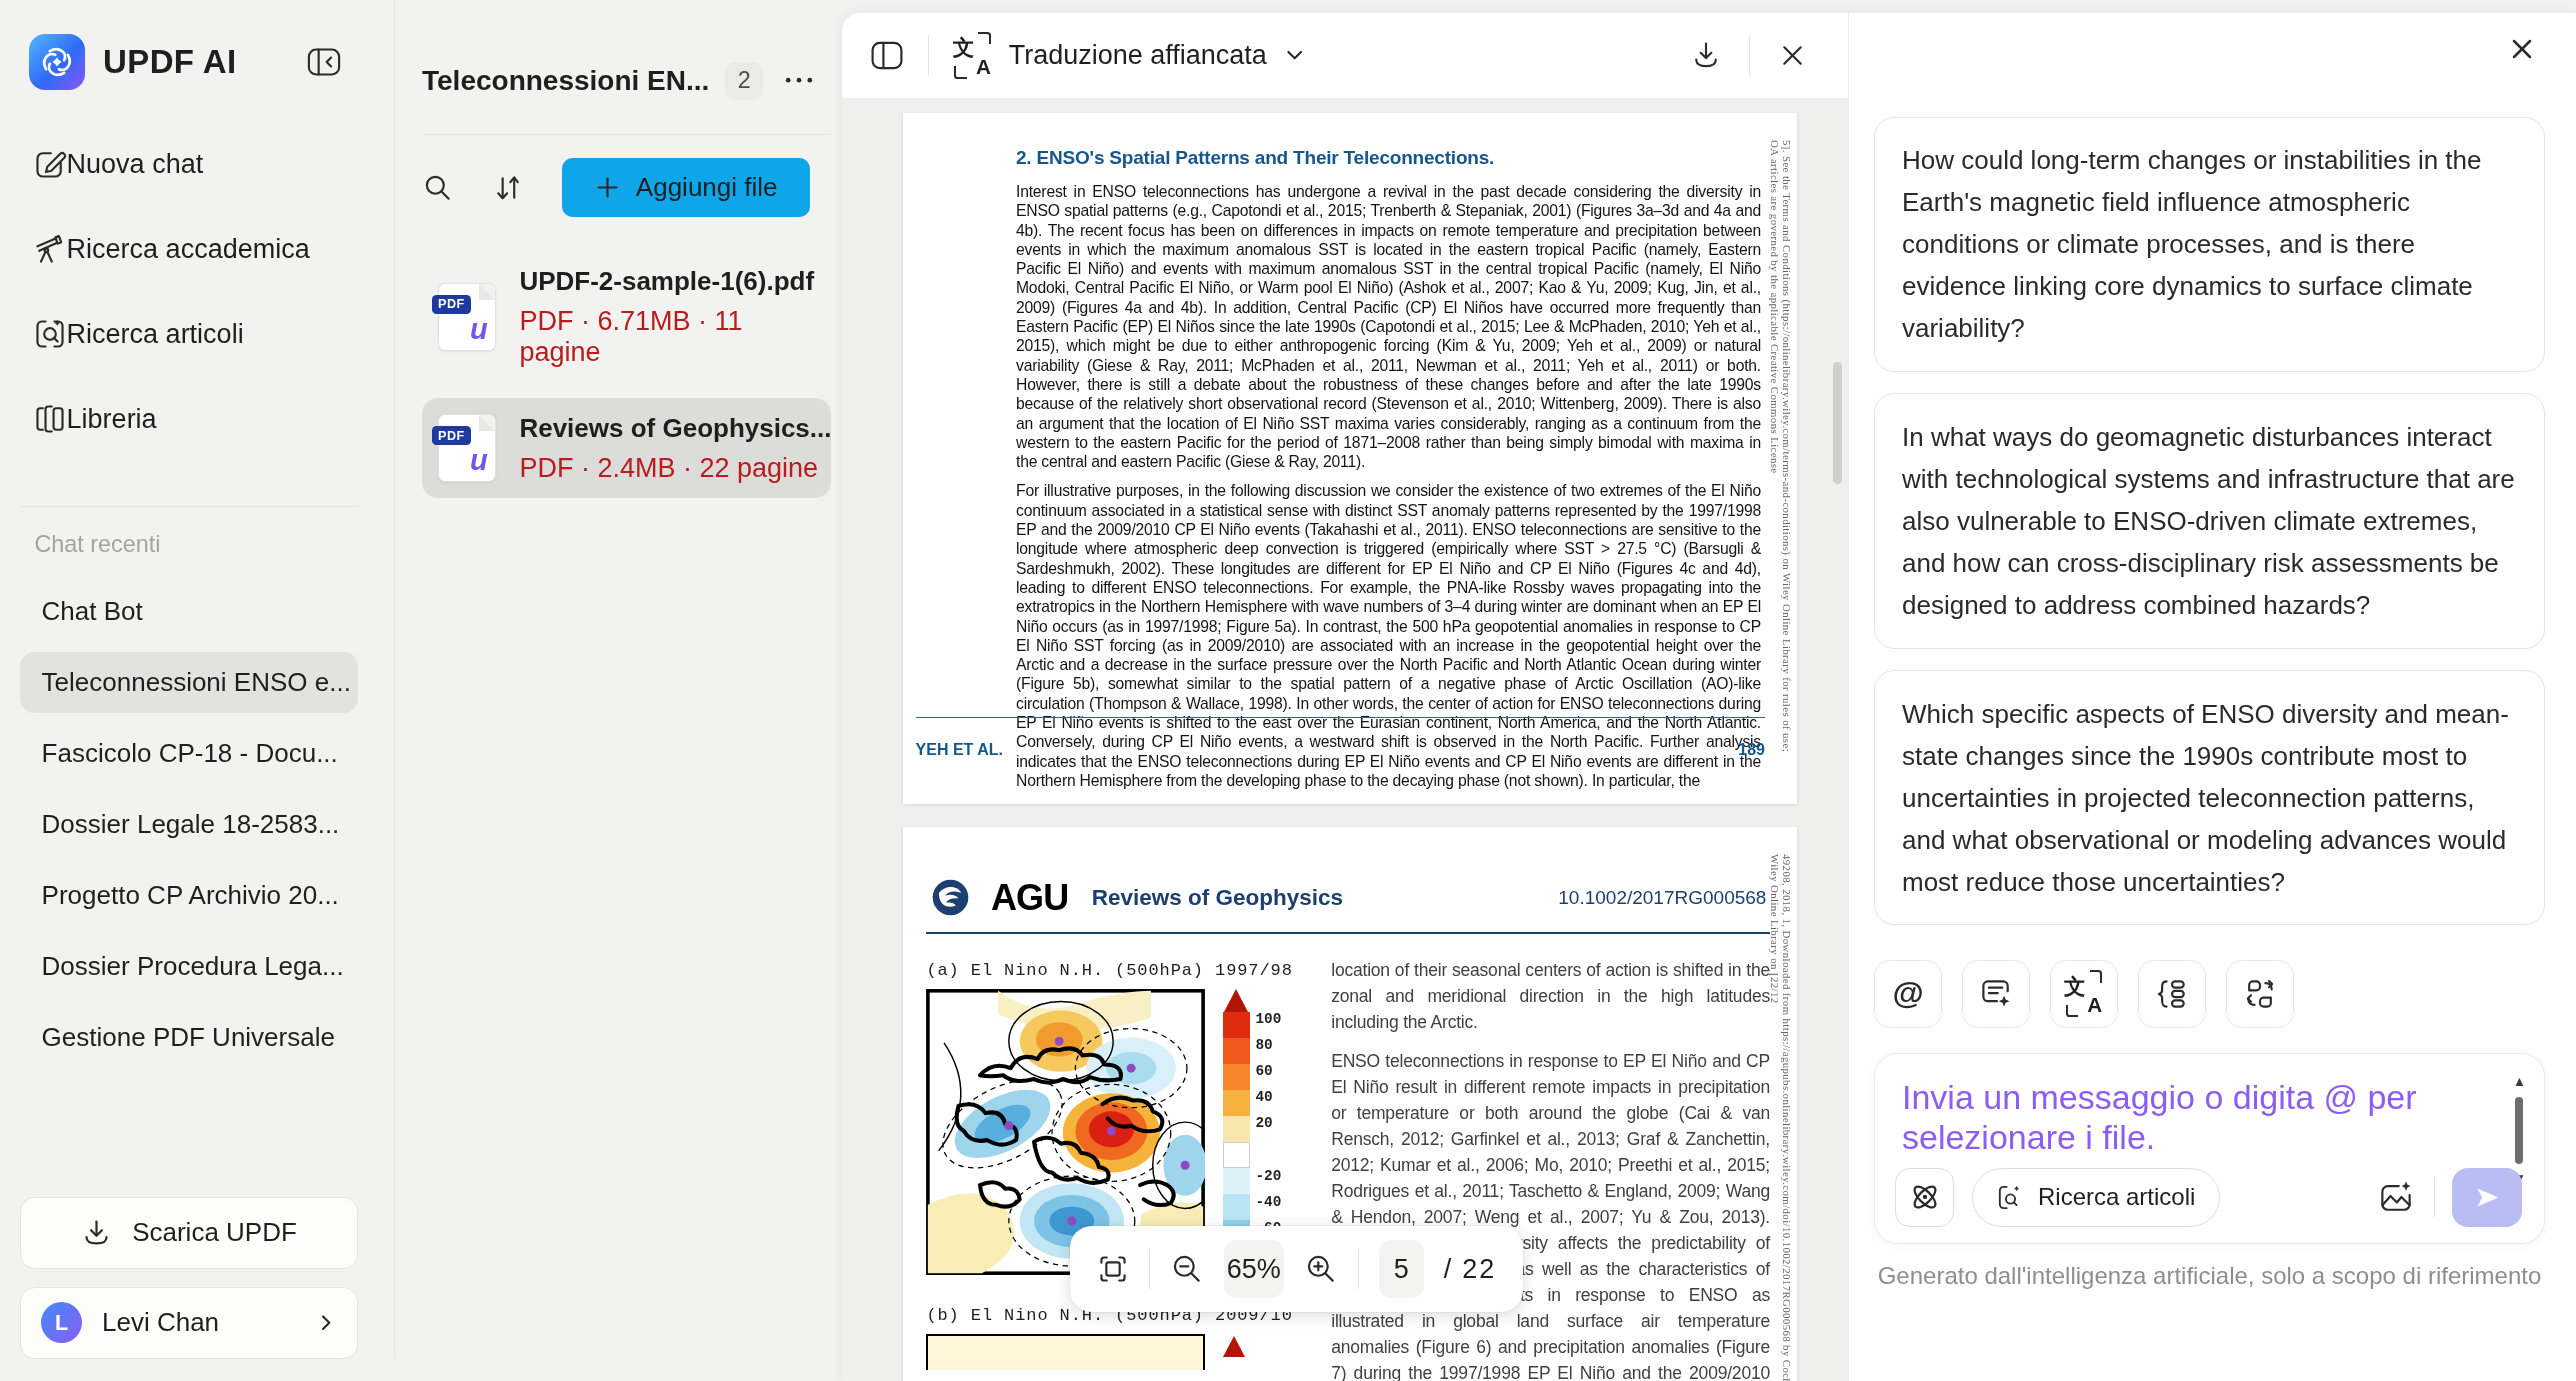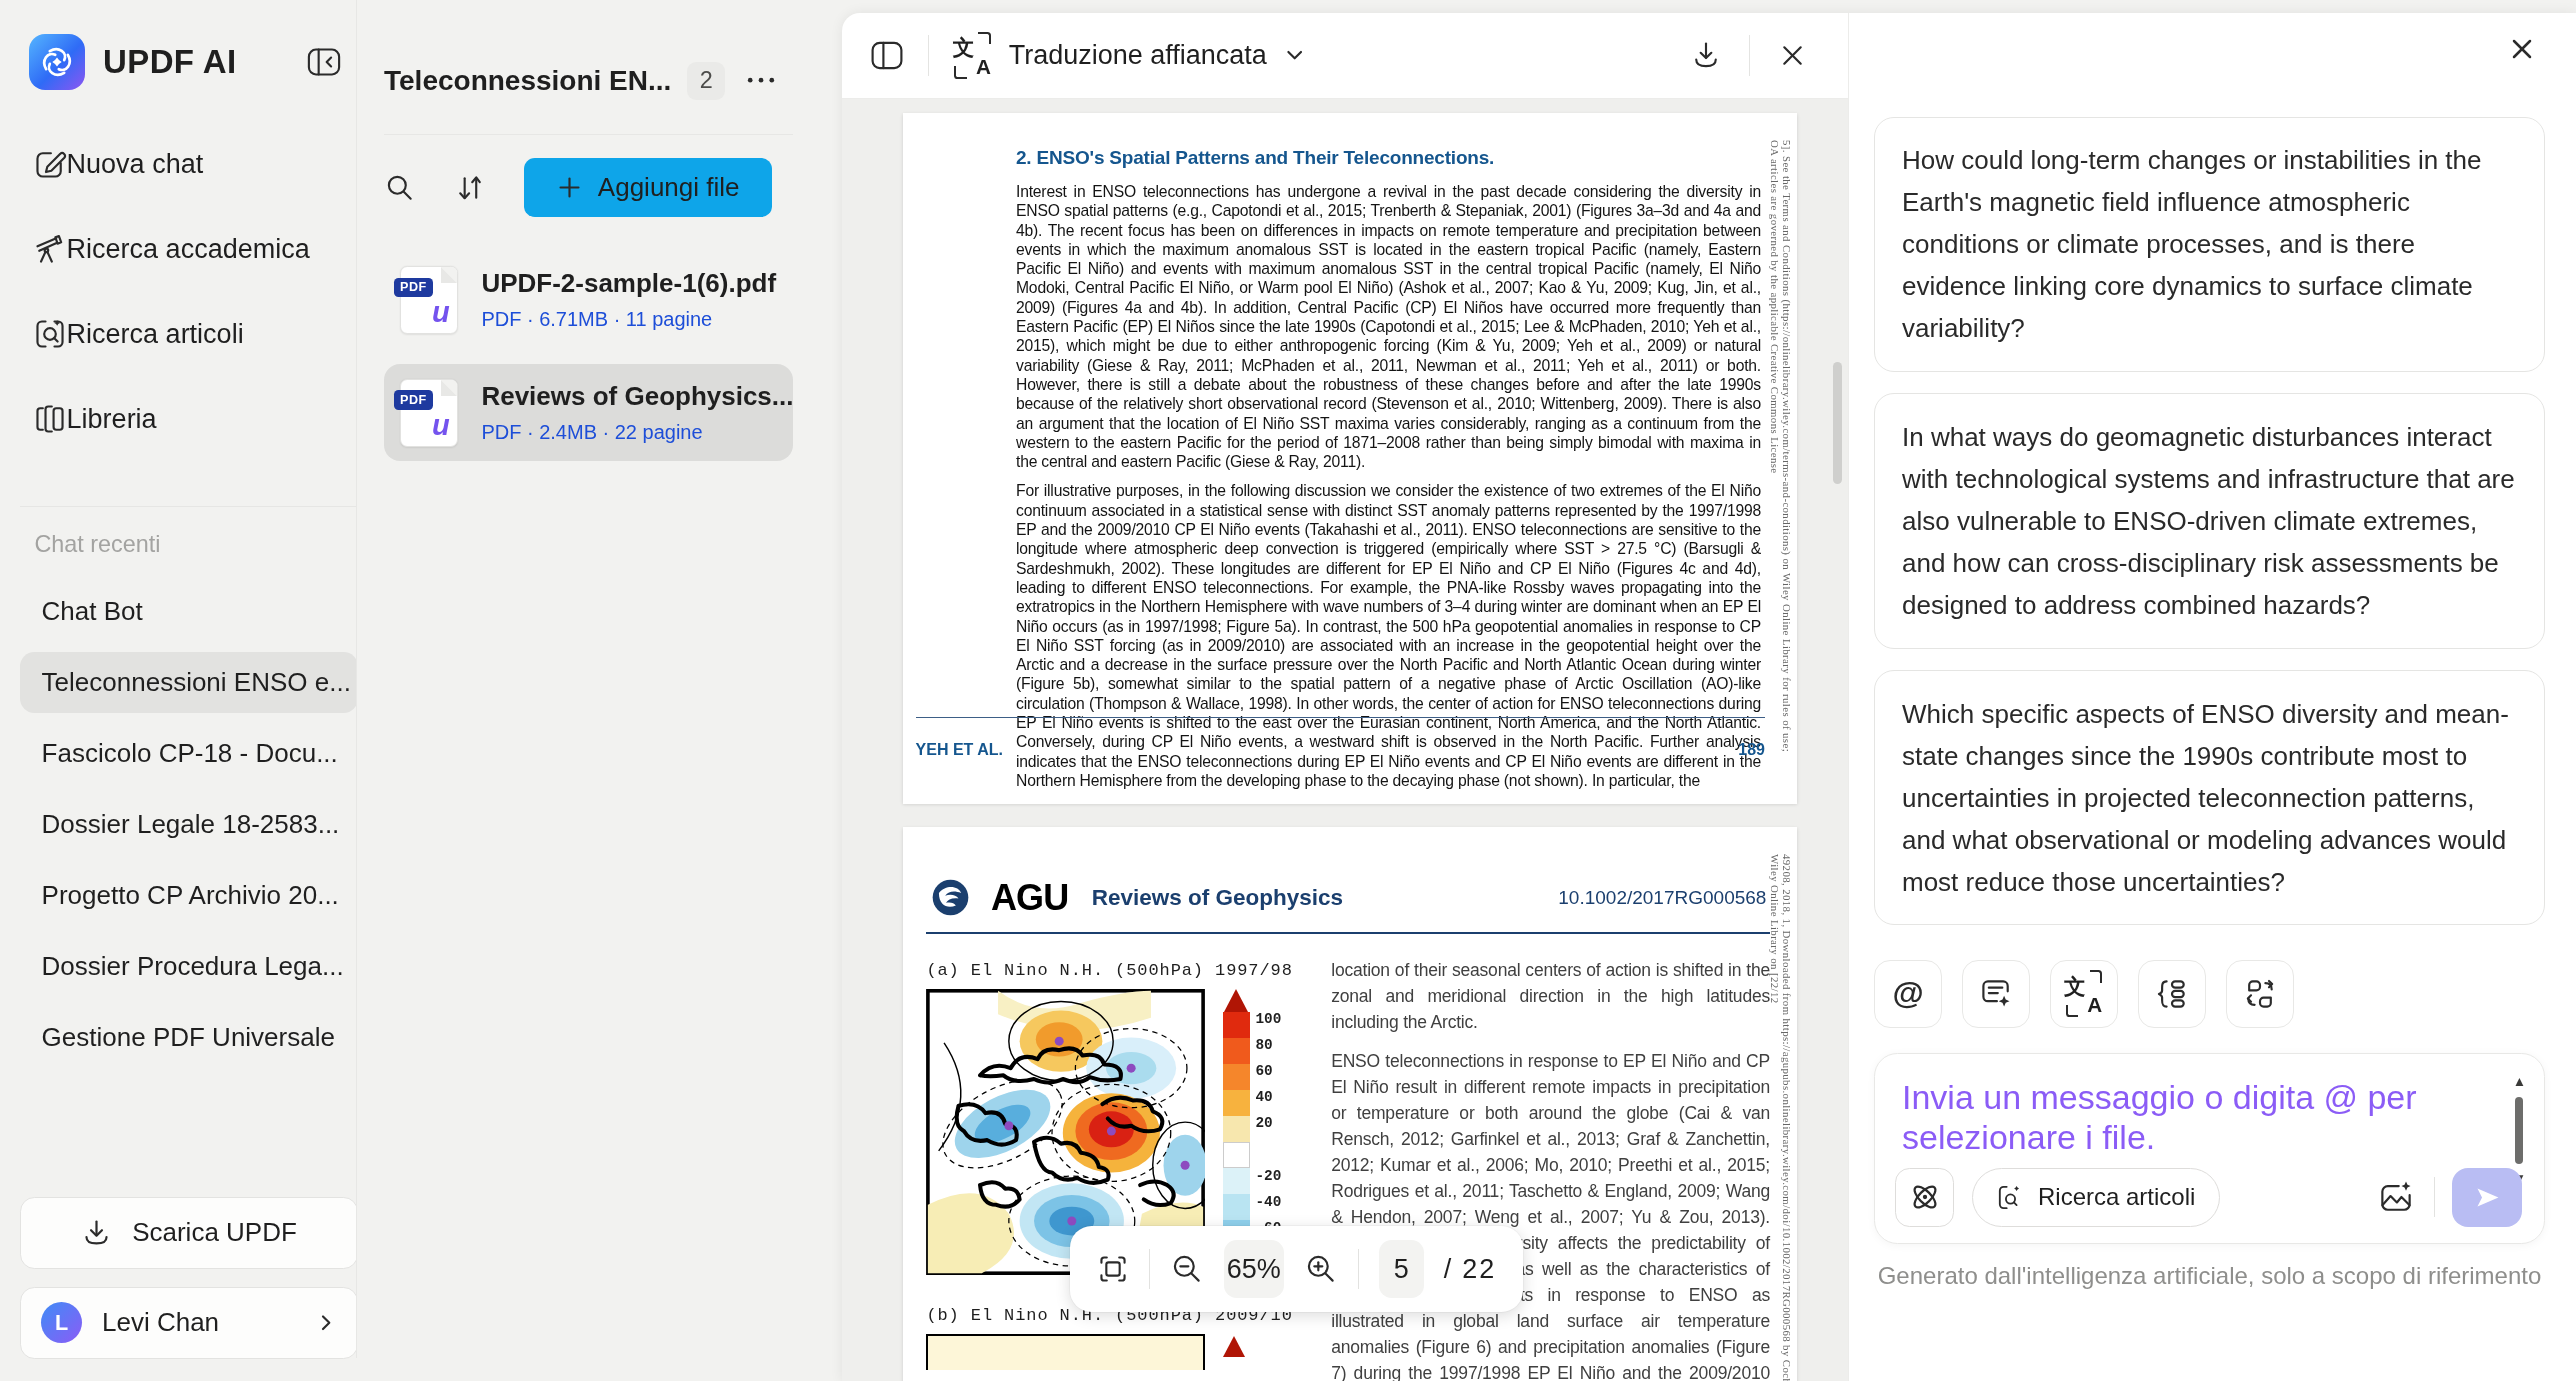"Teleconnessioni EN..." .files-col { left: 356px -> 394px }
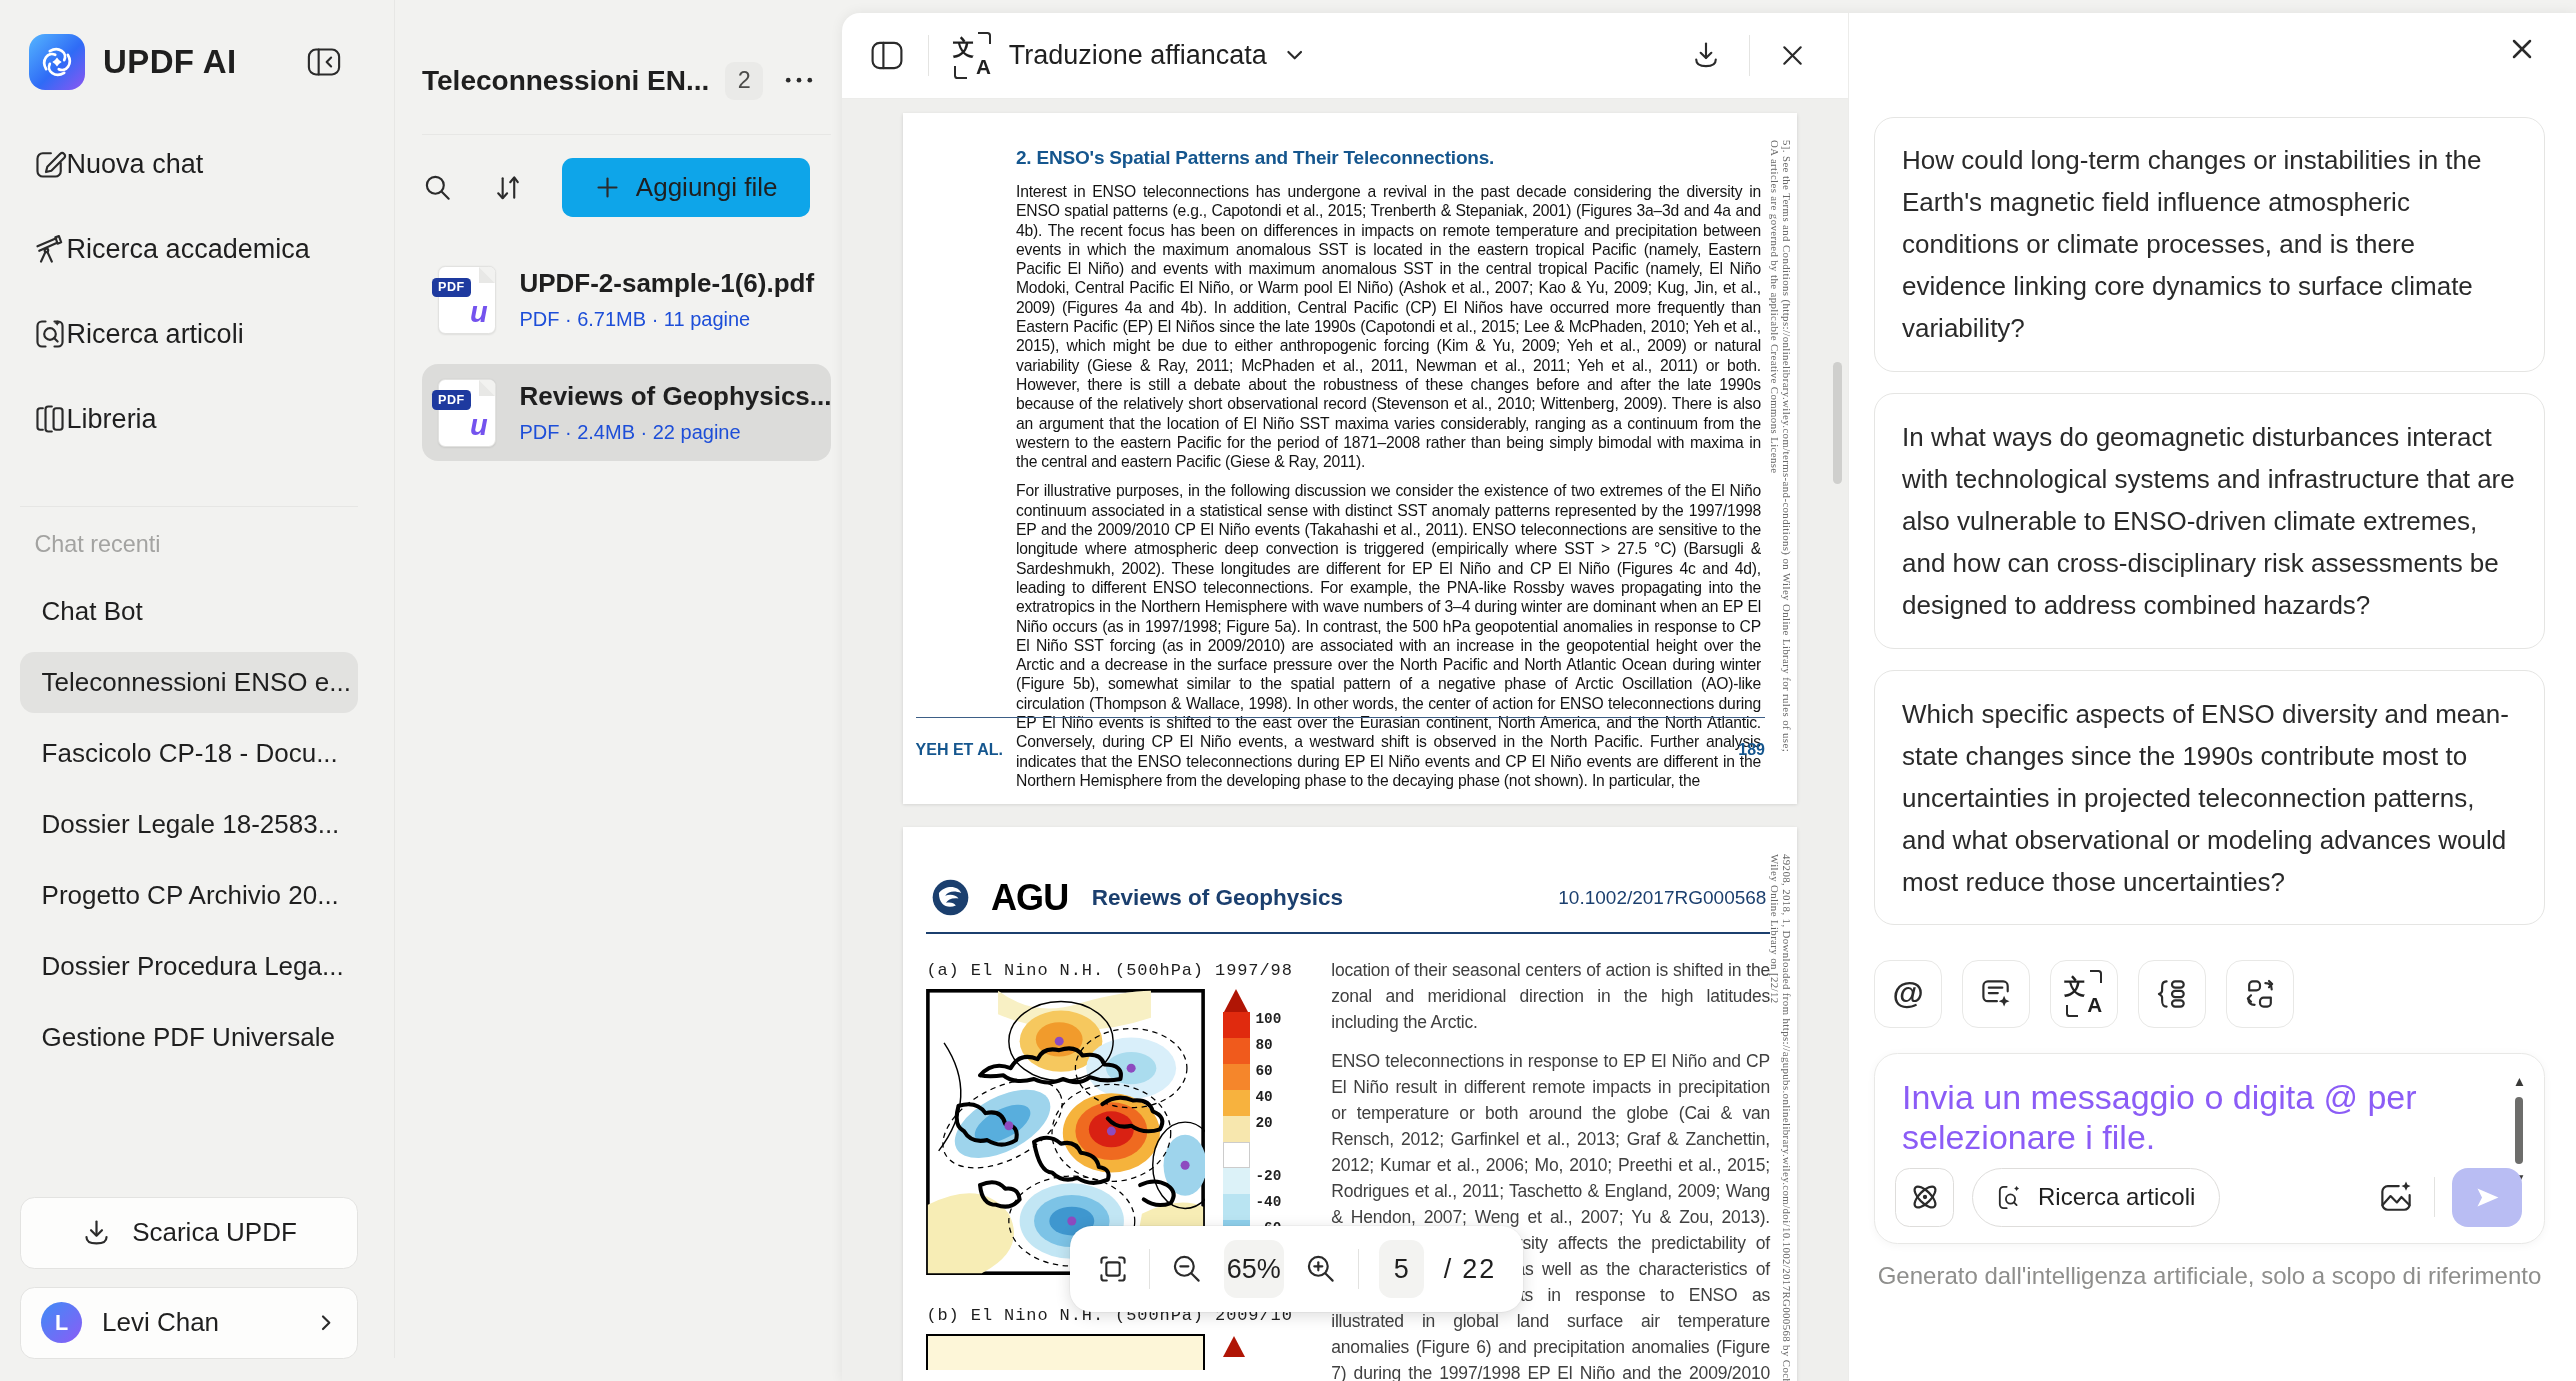"PDF · 6.71MB · 11" .file-meta { color: #1d4ed8 -> #b91c1c; font-size: 20px -> 27px }
